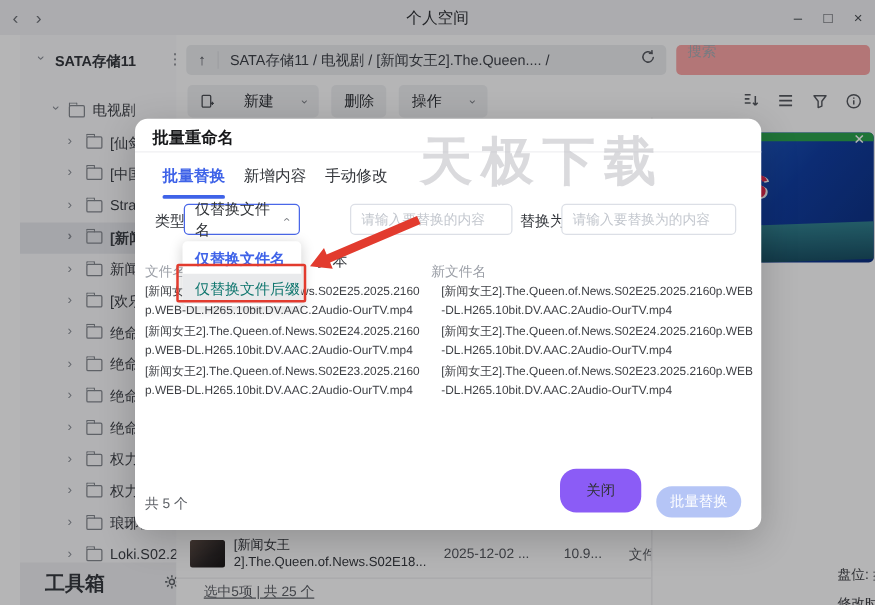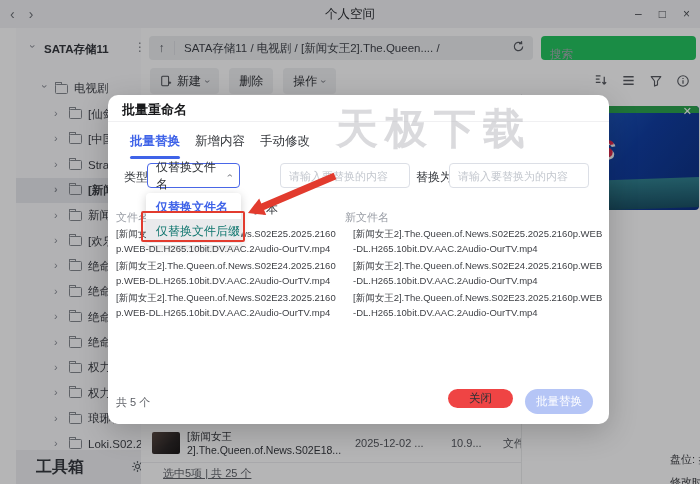"搜索" .searchbox { align-items: flex-end -> flex-start; background: #22c55e -> #fca5a5 }
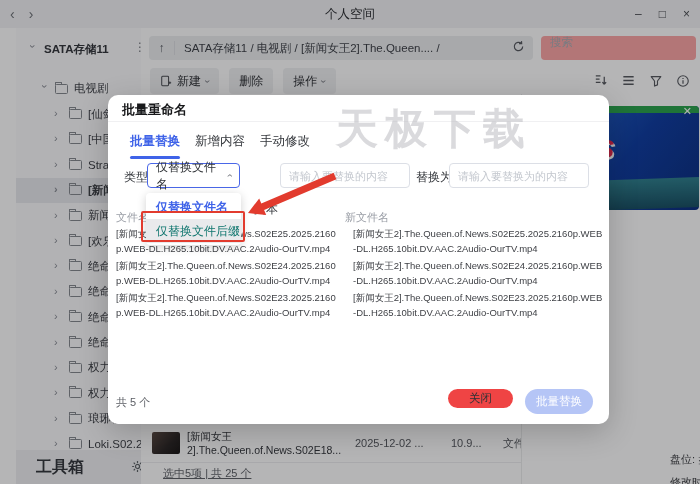"新建" .tb-btn { gap: 5px -> 23px }
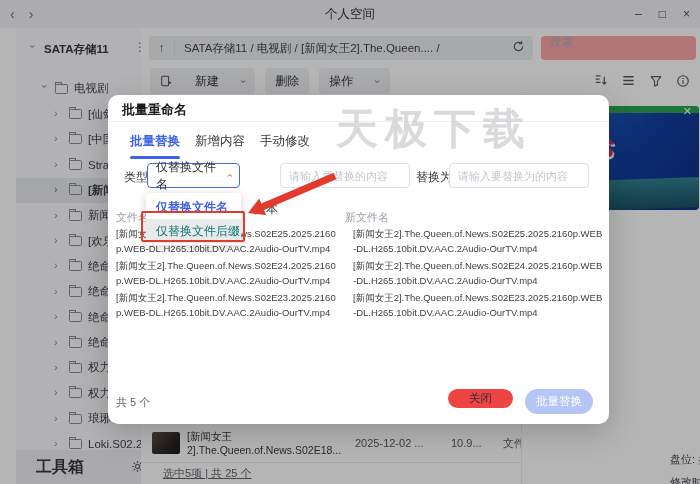"关闭" .m-close-btn { background: #ef4444 -> #8b5cf6; height: 19px -> 35px; top: 294px -> 280px }
